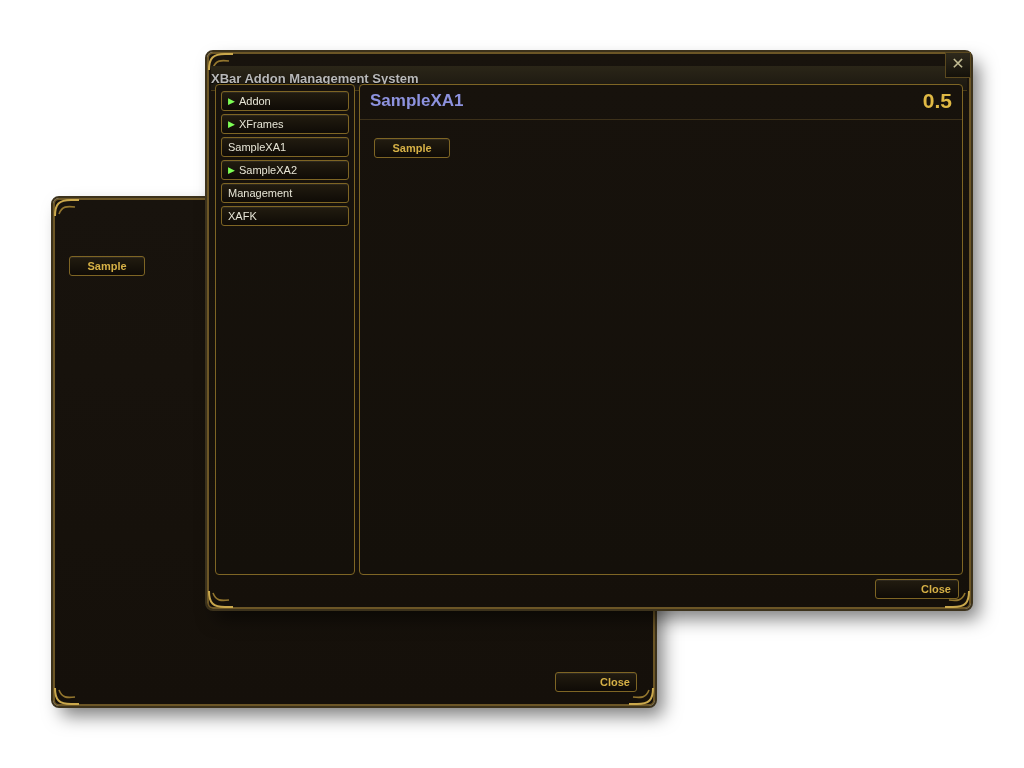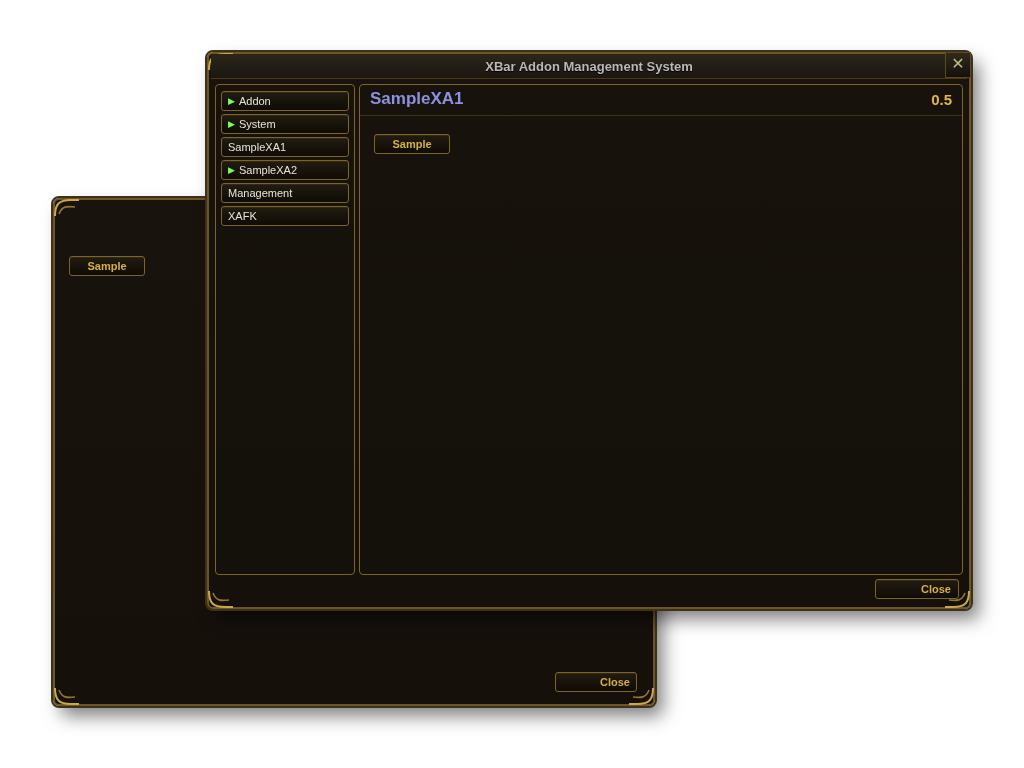"XBar Addon Management System" .titlebar { justify-content: center -> flex-start; top: 0 -> 12px }
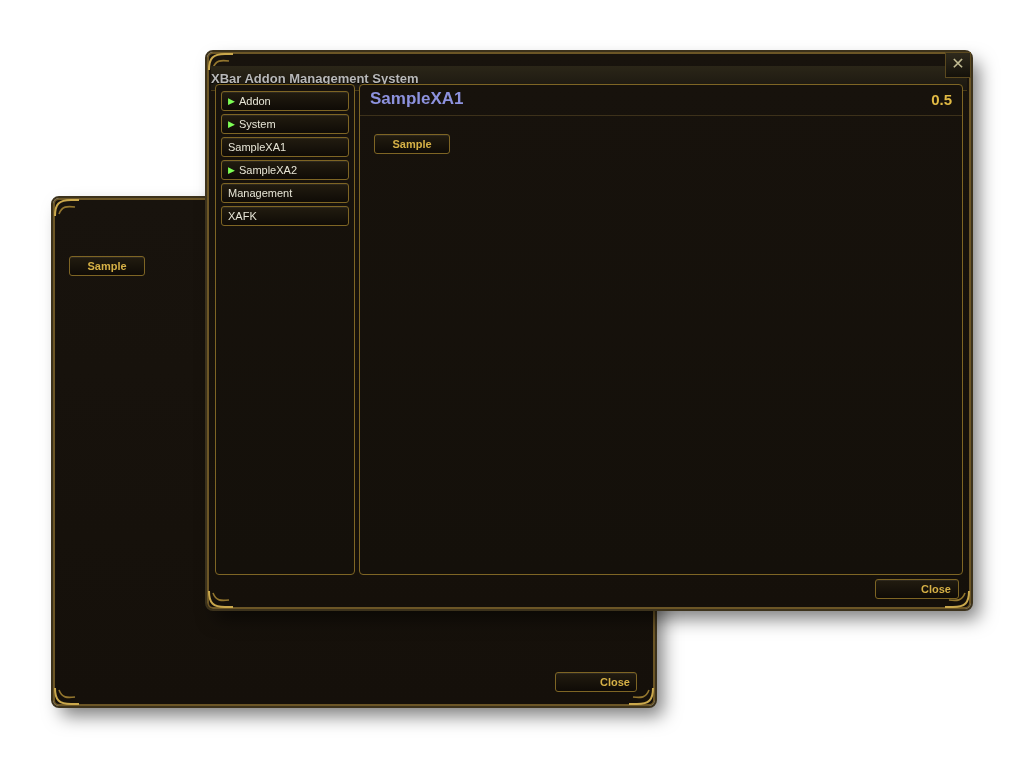"0.5" .content-version { font-size: 15px -> 21px }
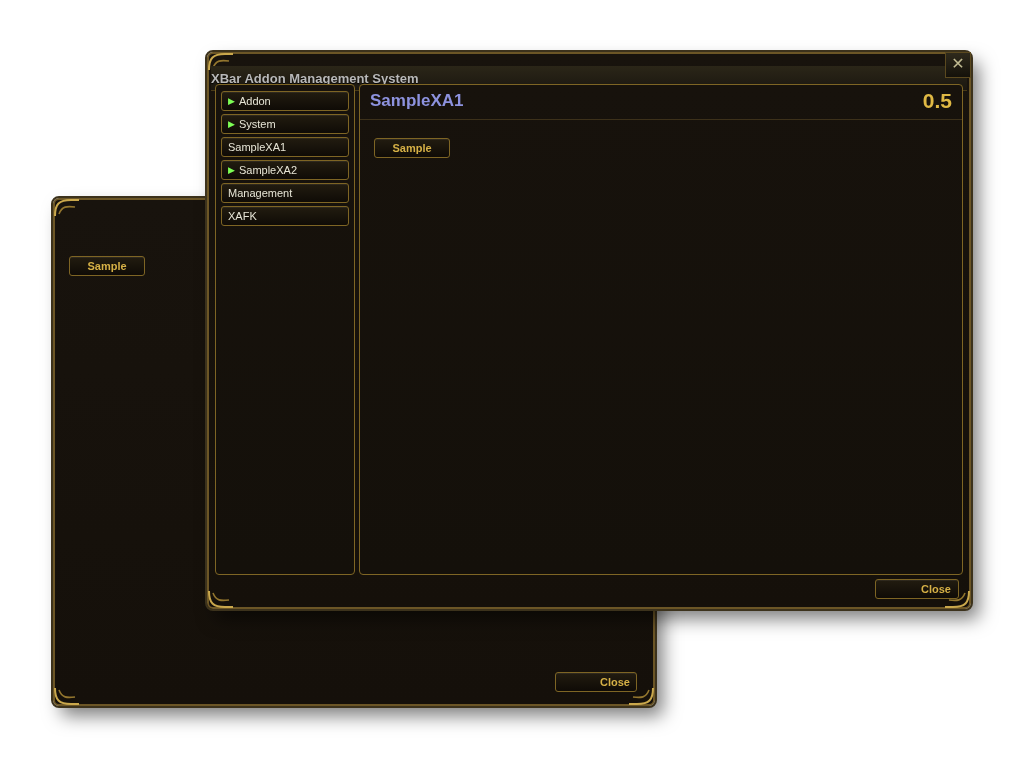"System" span { text: System -> XFrames }
